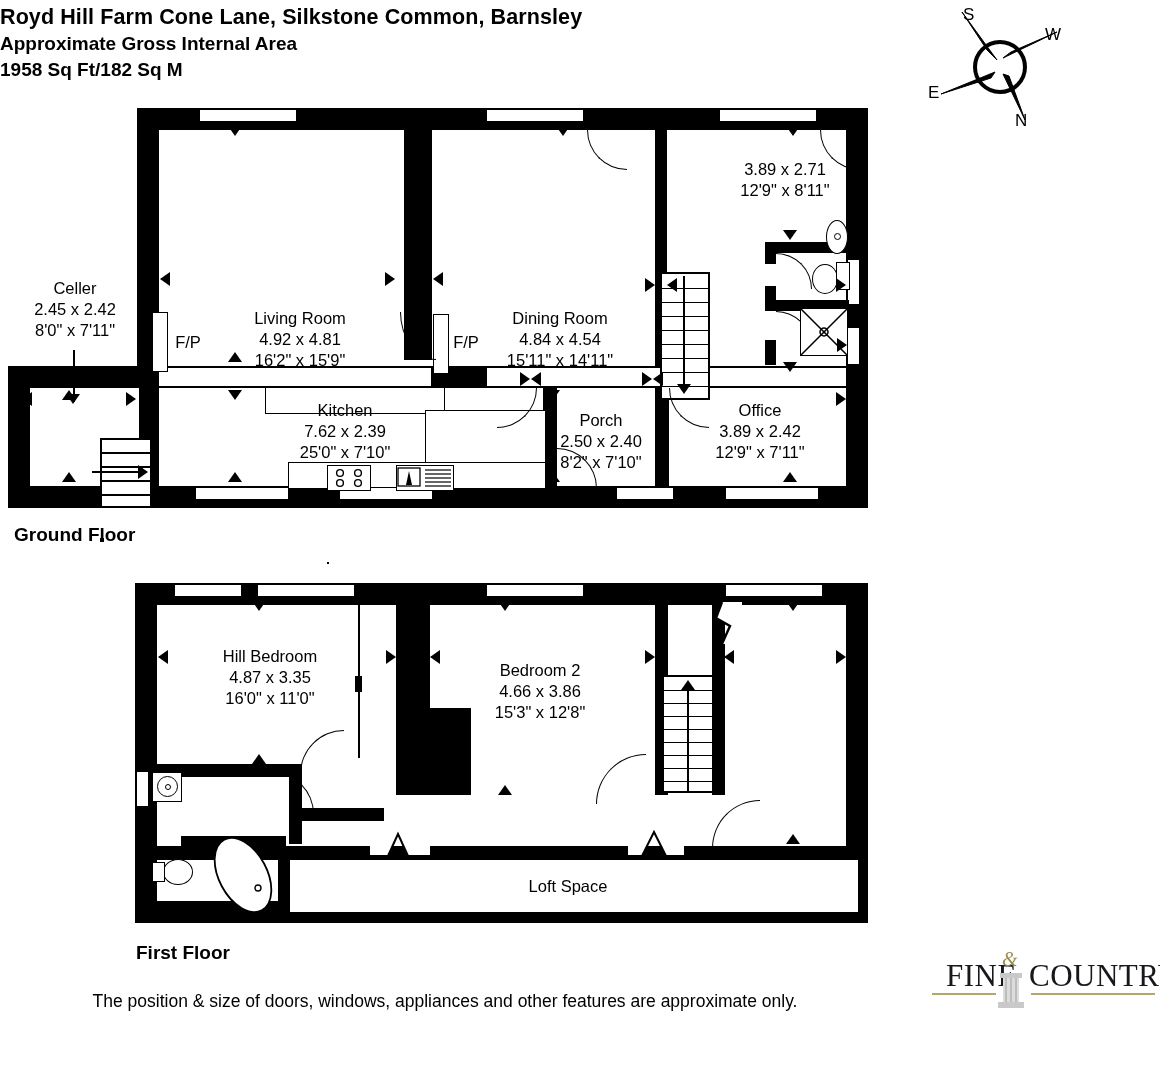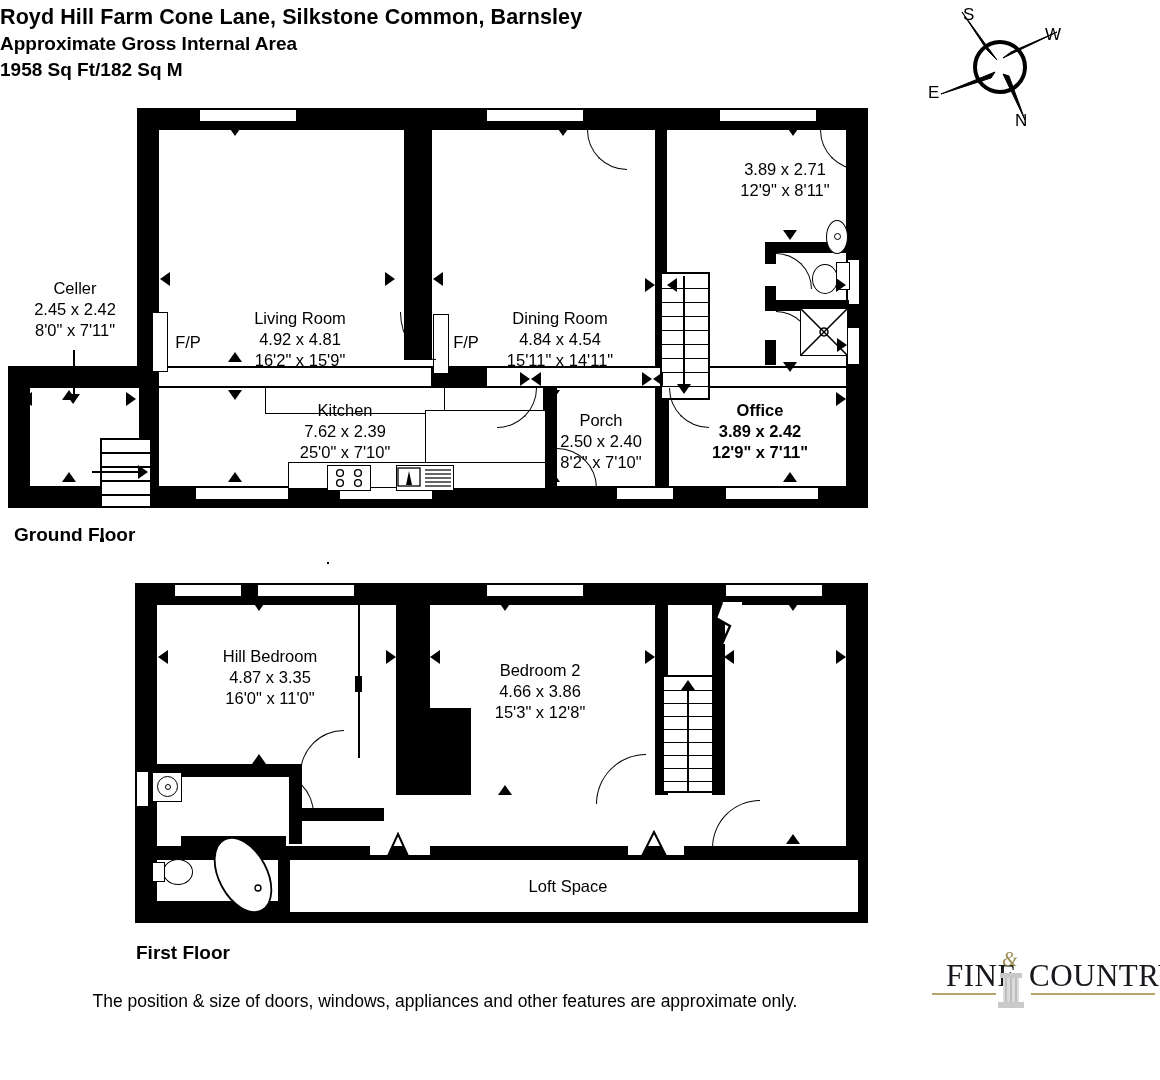"Office" div.lbl { font-weight: bold -> none }
